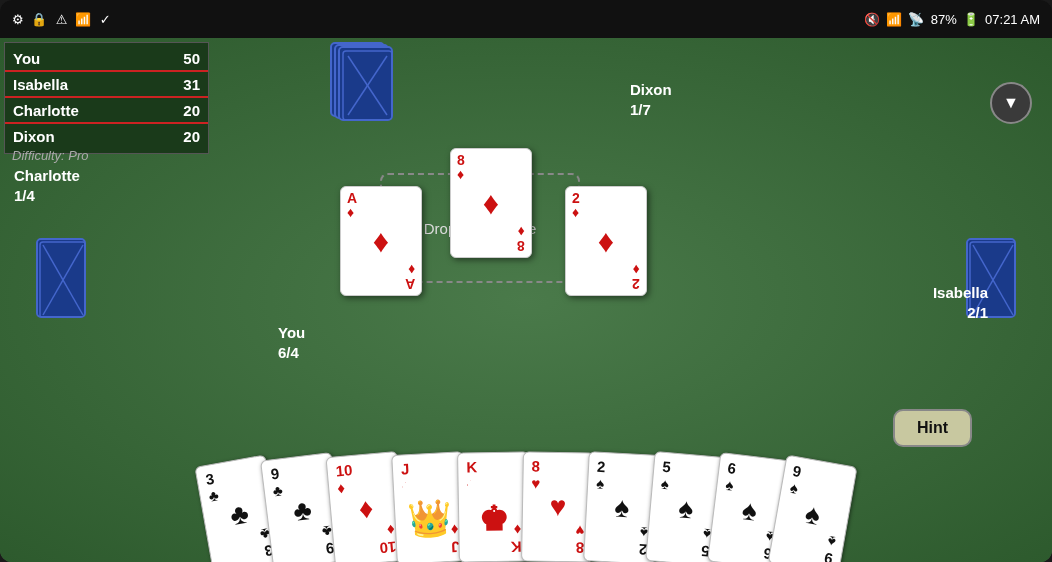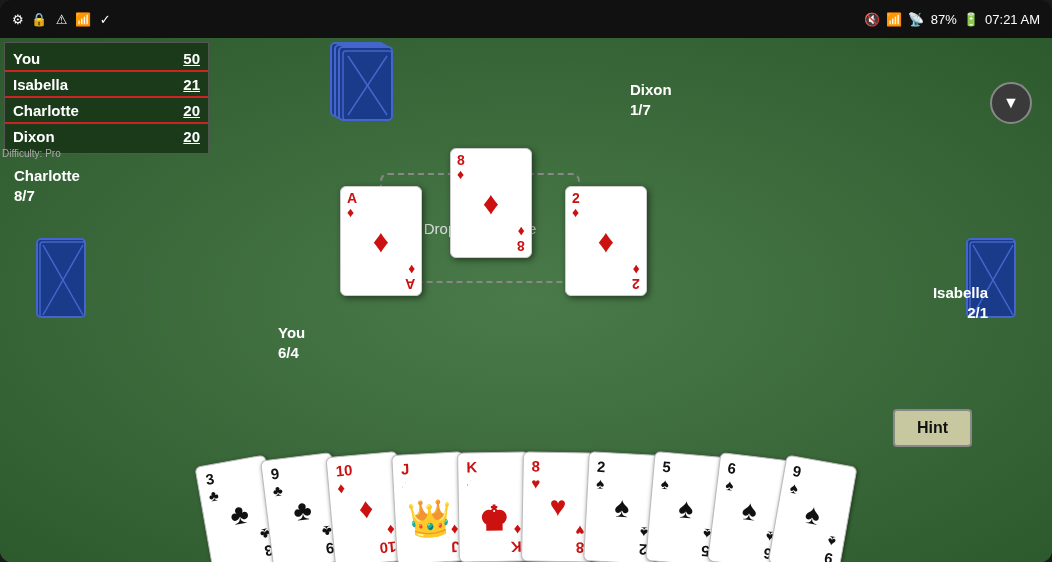"50" .score-val { text-decoration: underline -> none }
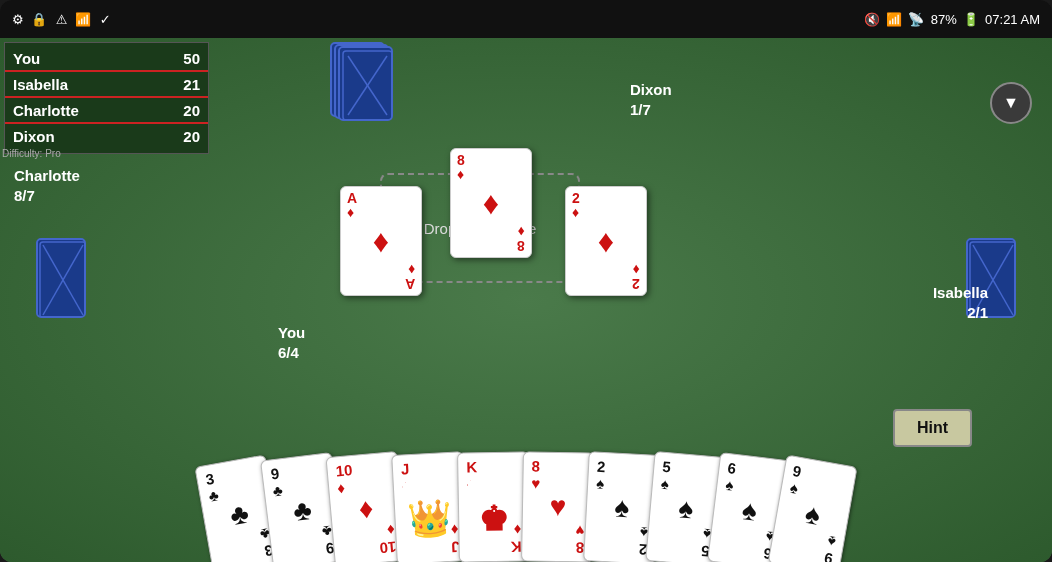"21" span.score-val { text: 21 -> 31 }
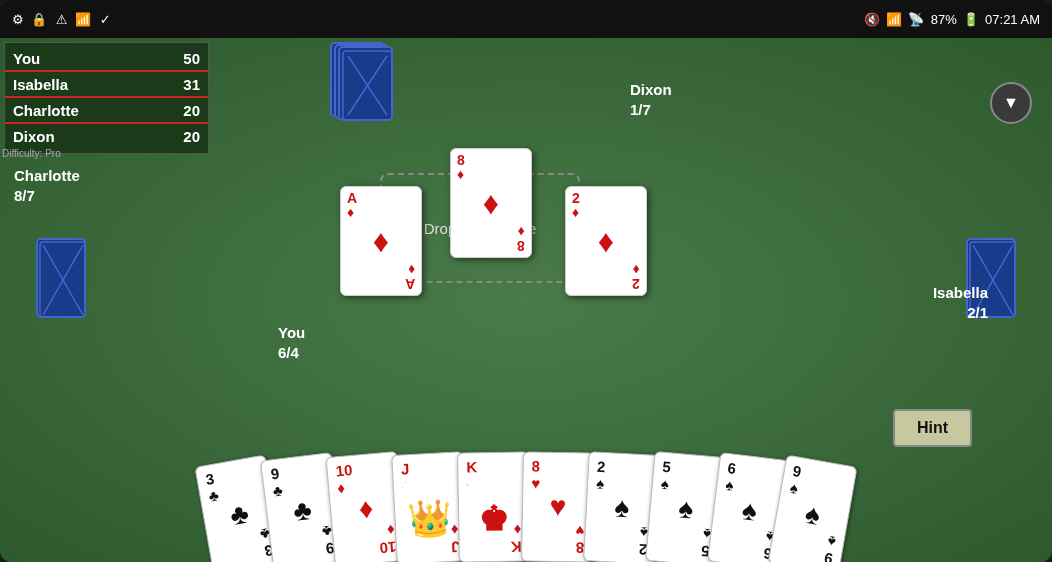"Difficulty: Pro" .difficulty { font-size: 10px -> 13px; font-style: none -> italic; left: 2px -> 12px }
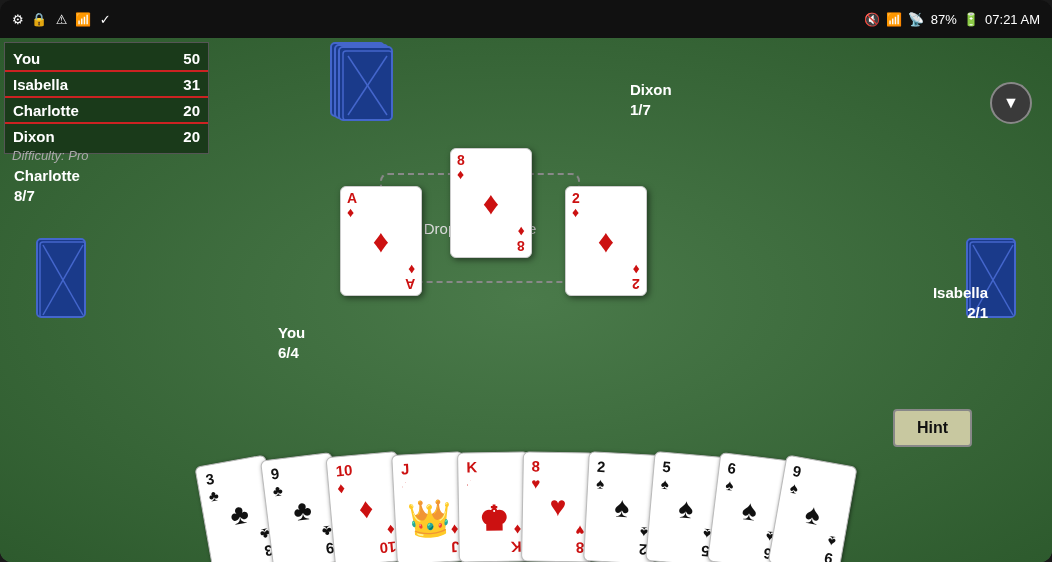"8/7" div { text: 8/7 -> 1/4 }
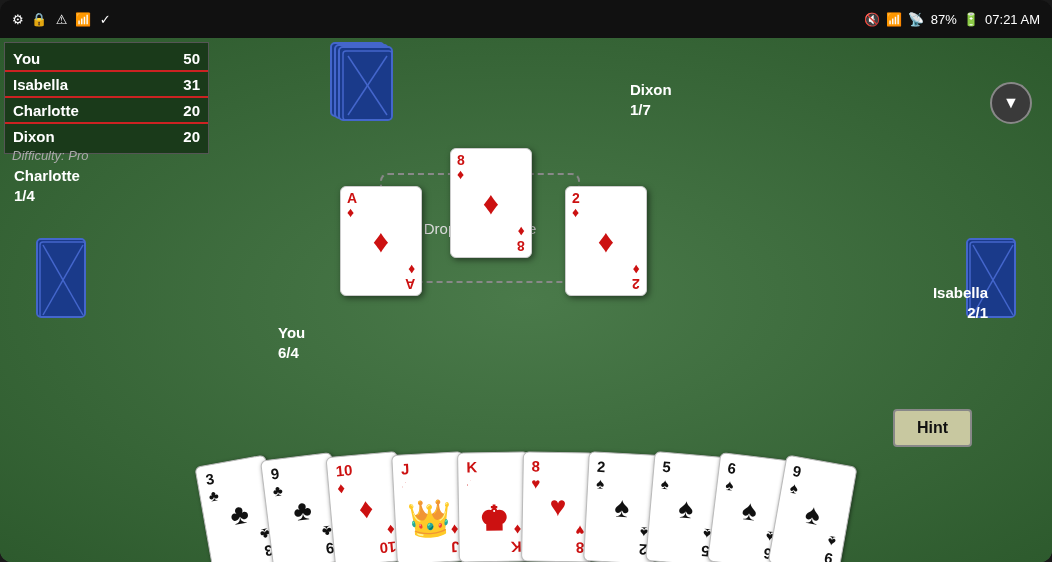"Hint" .hint-btn { border-radius: 4px -> 10px }
